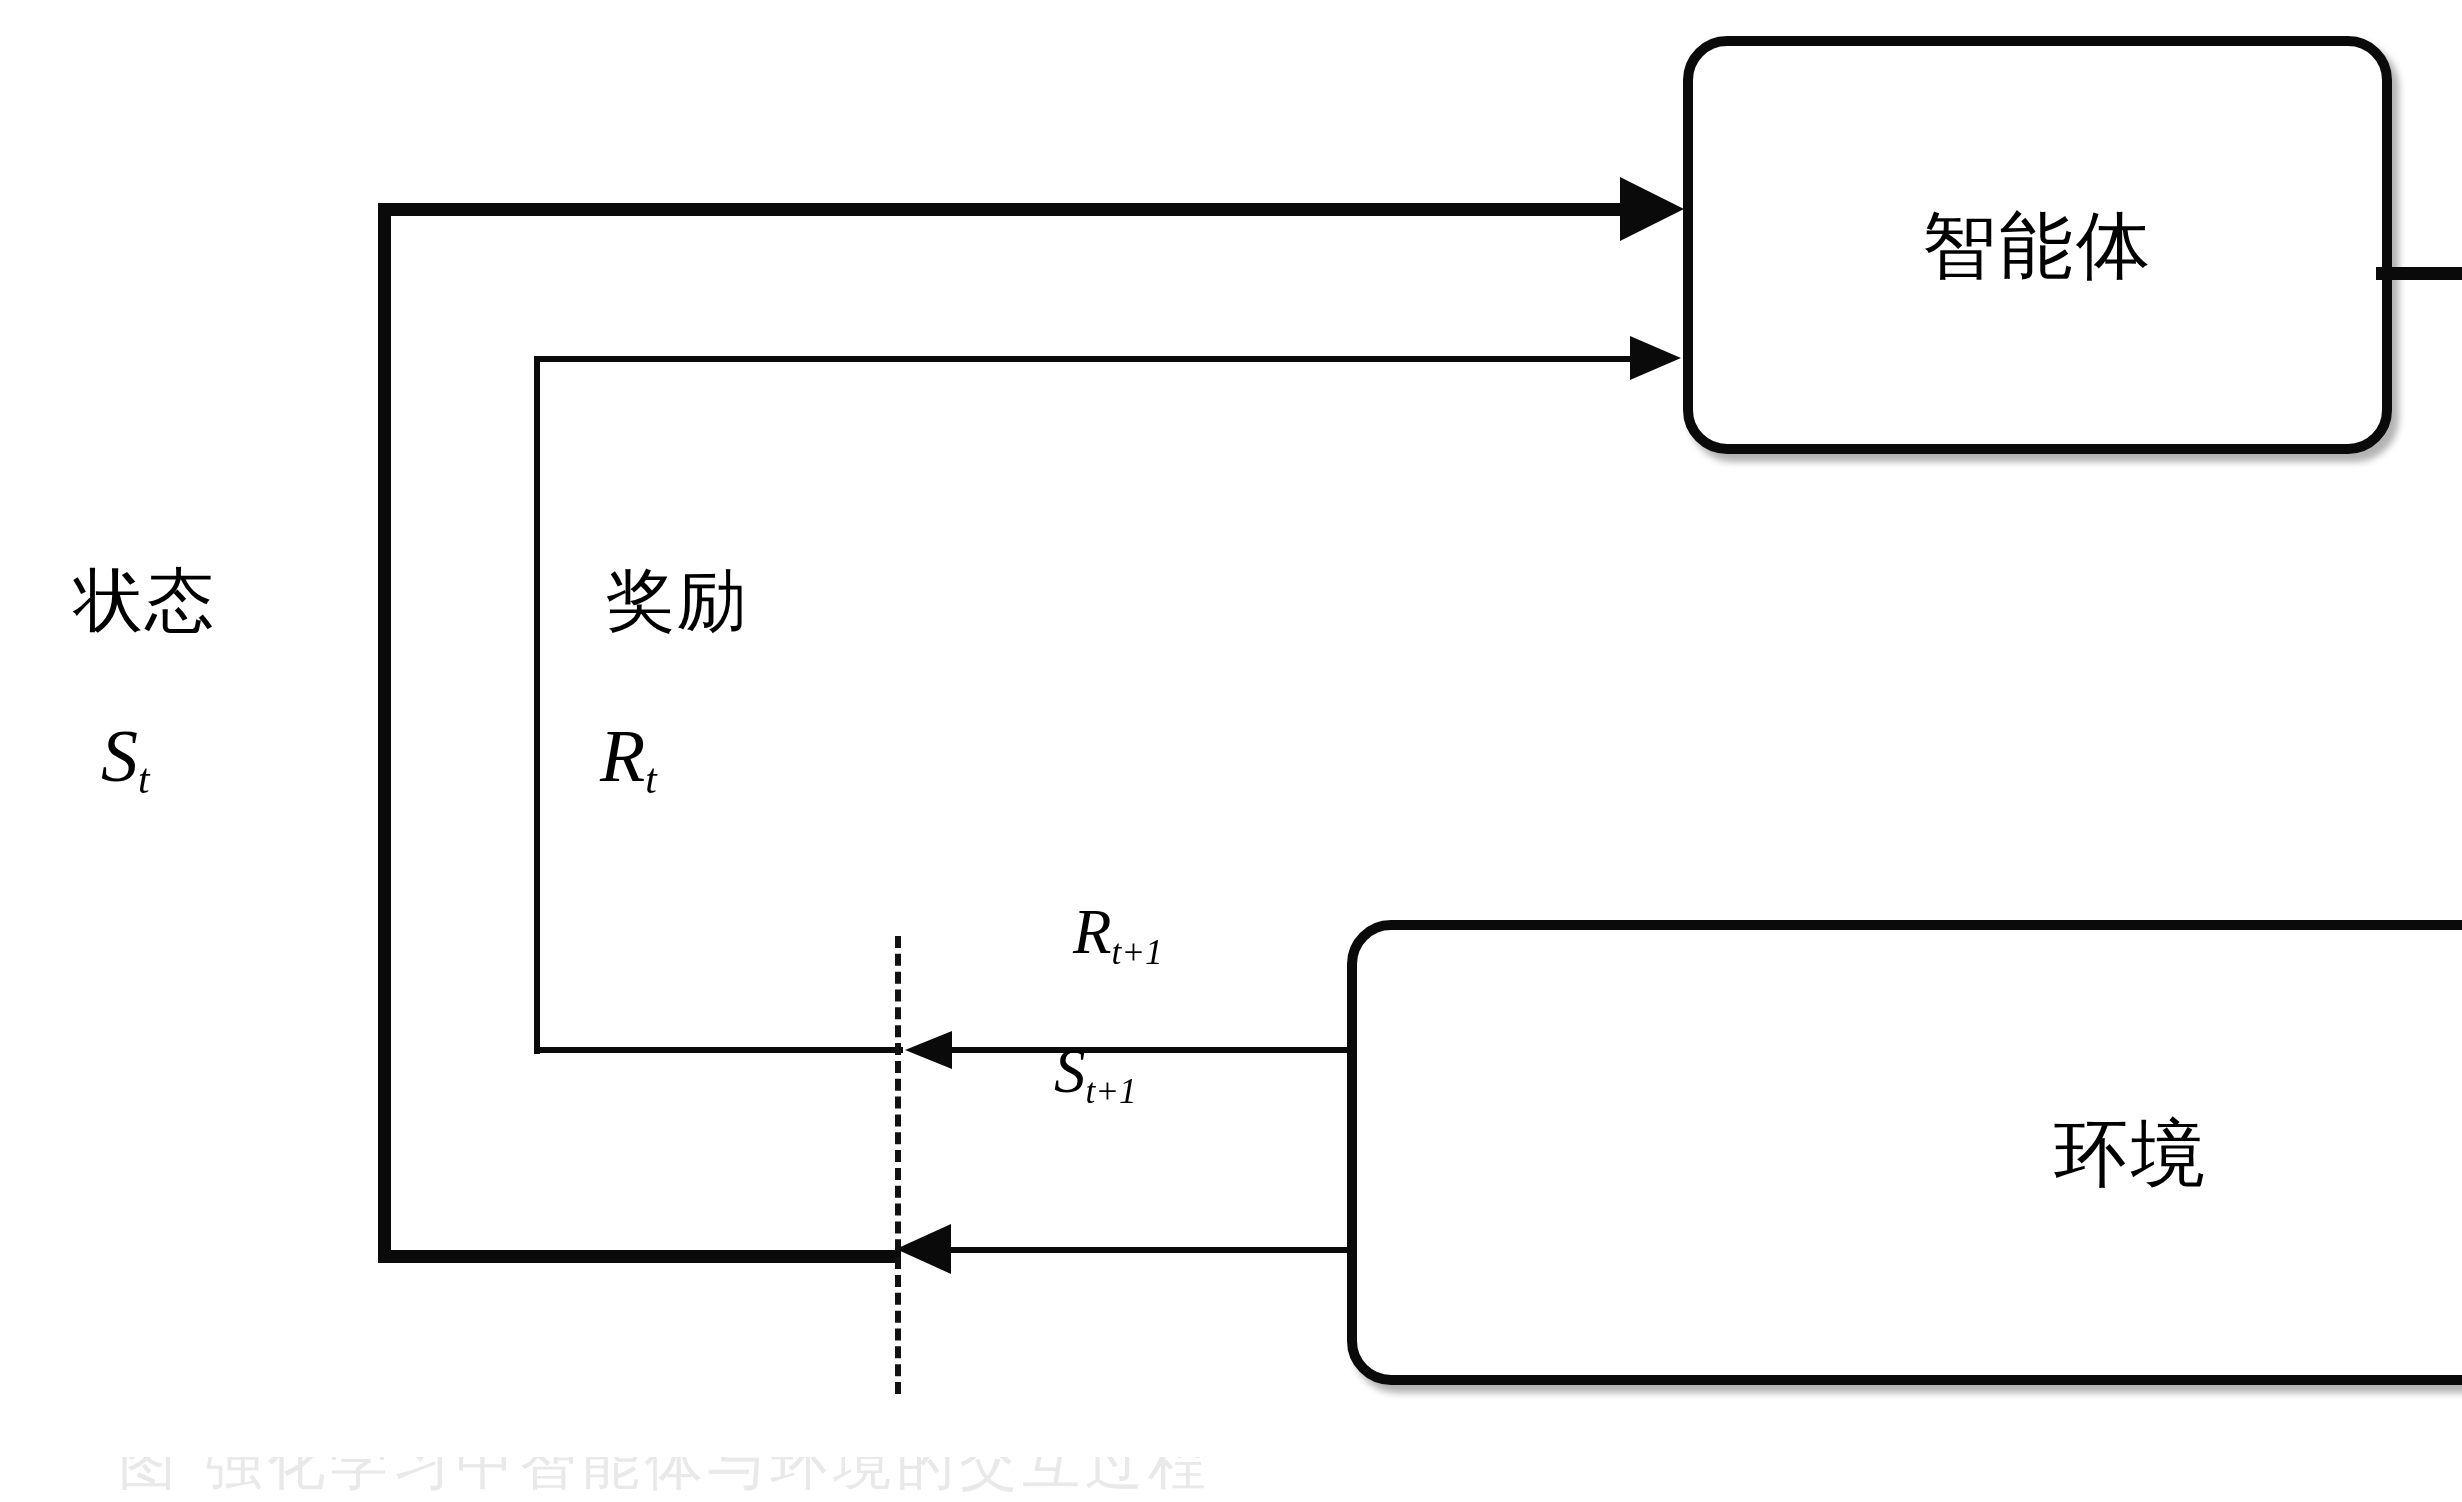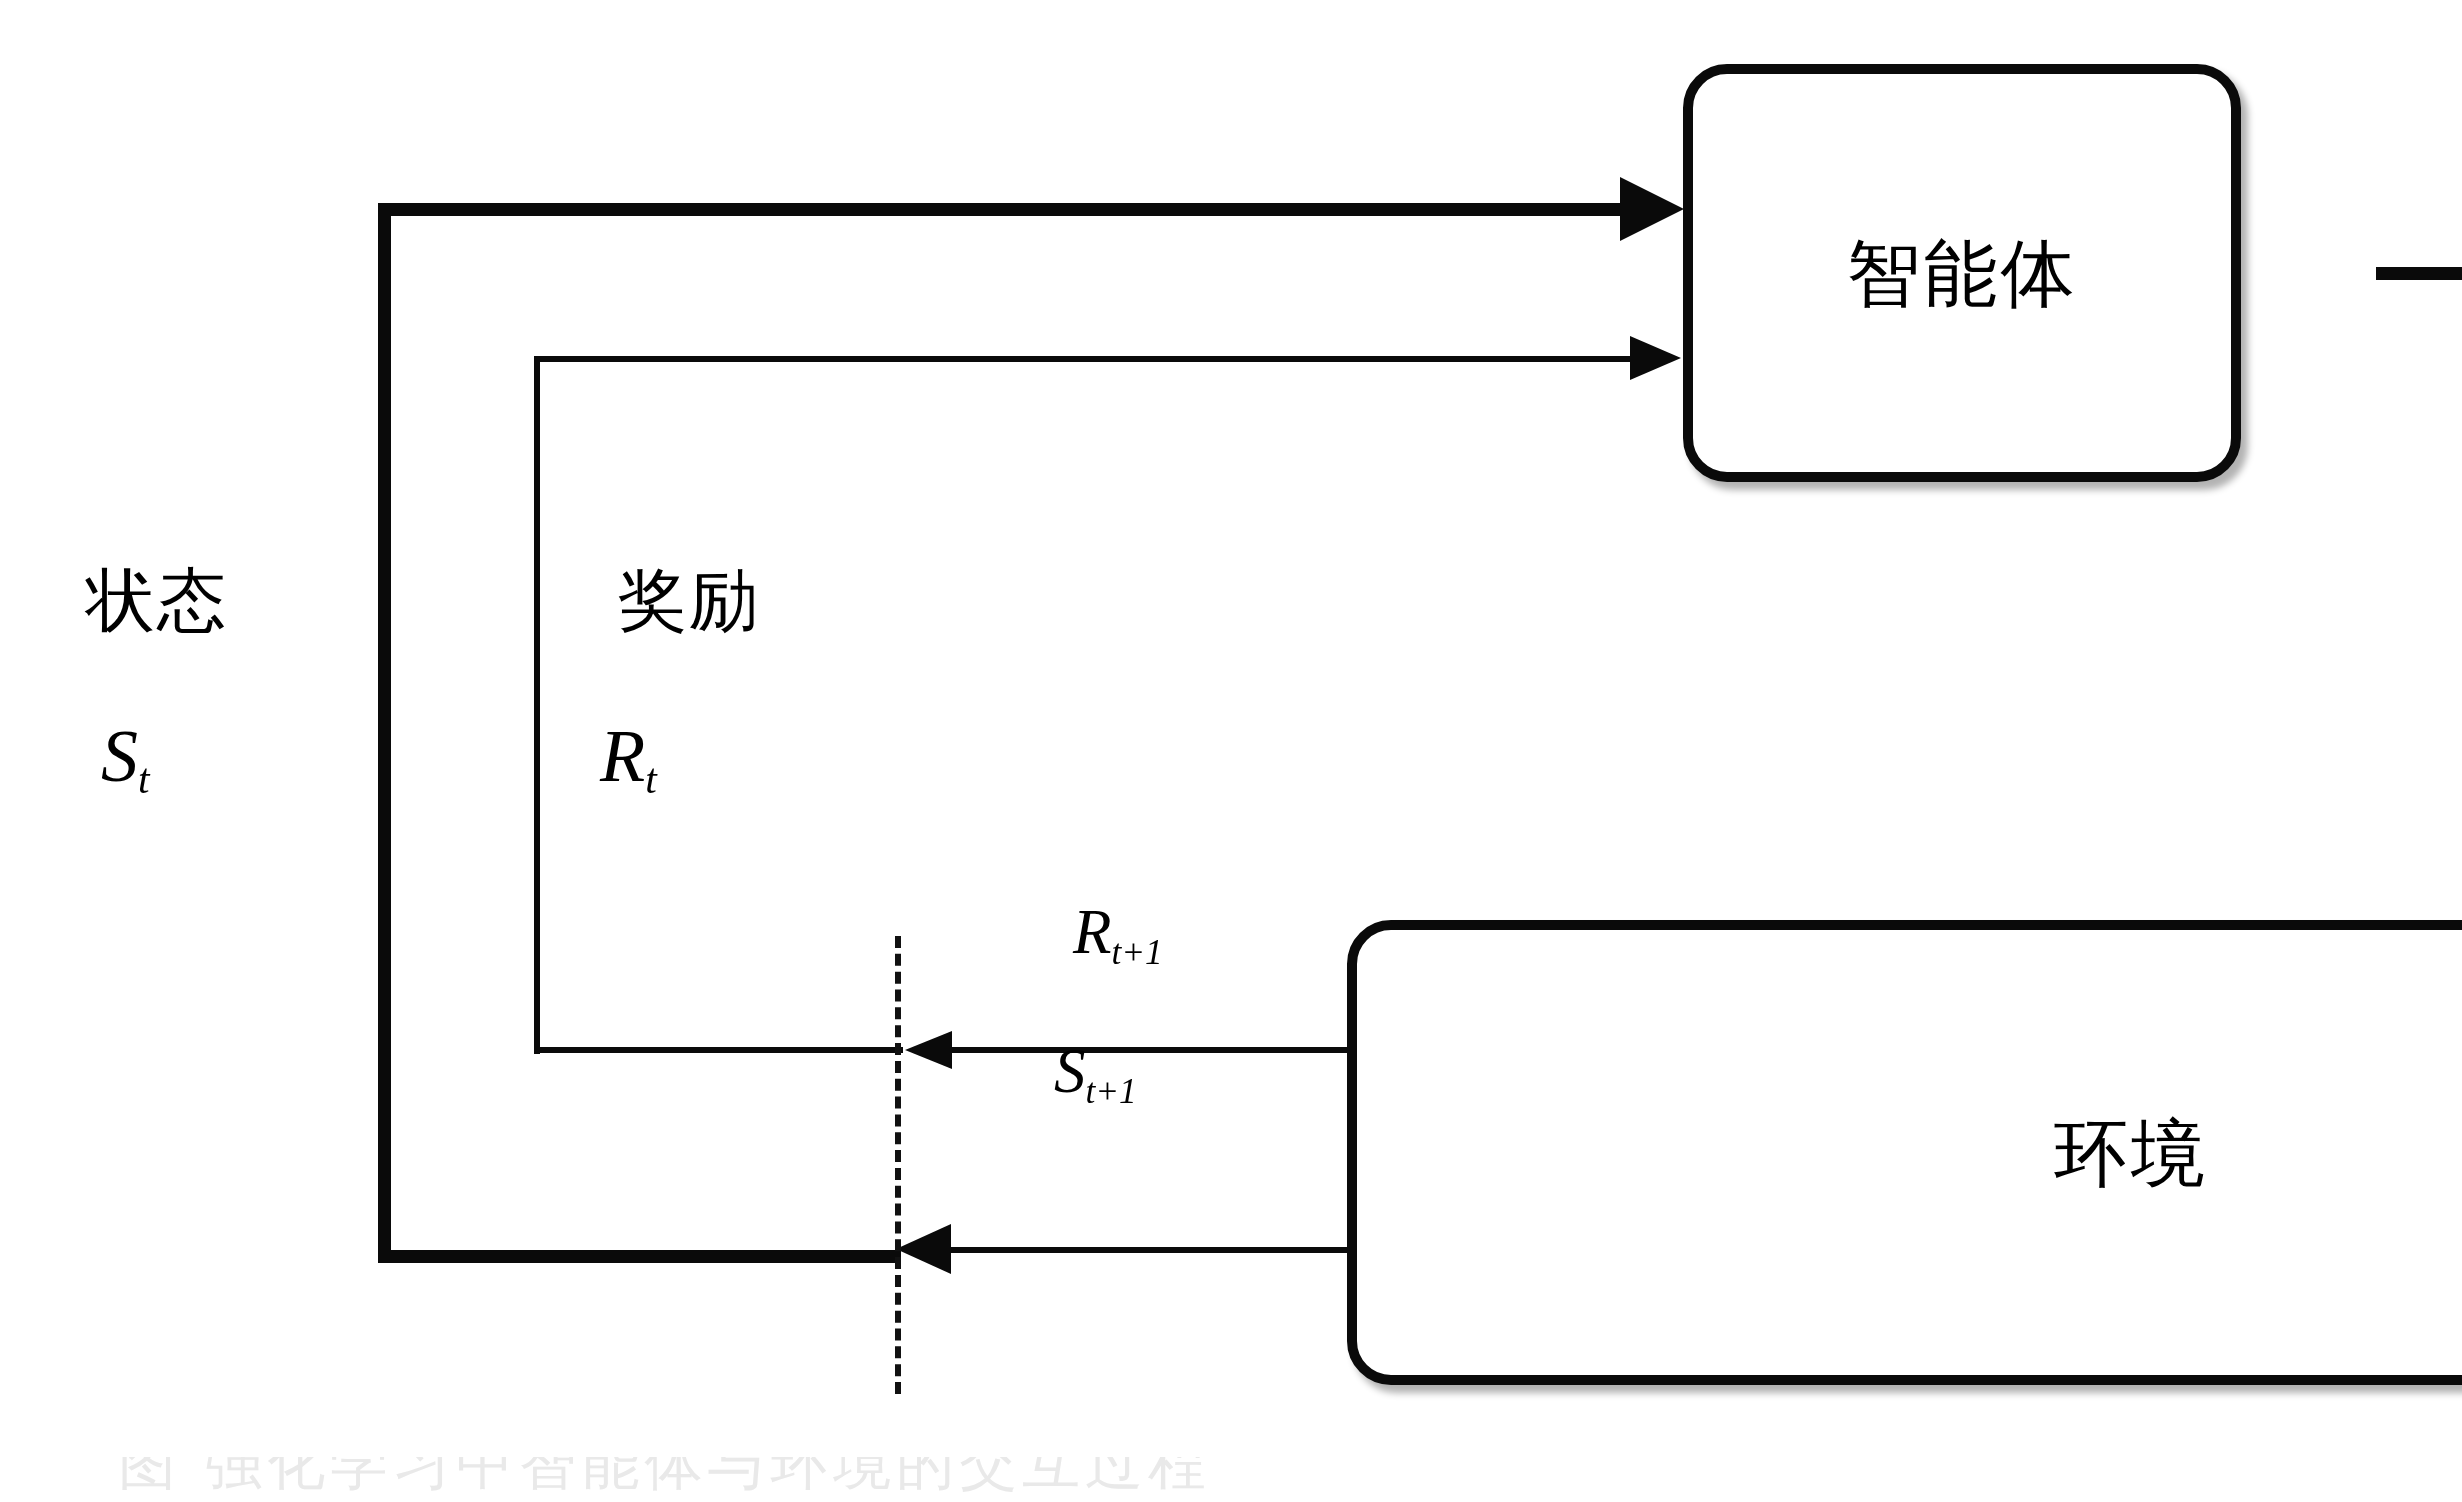"智能体" #agent-box { top: 64px -> 36px; width: 558px -> 709px }
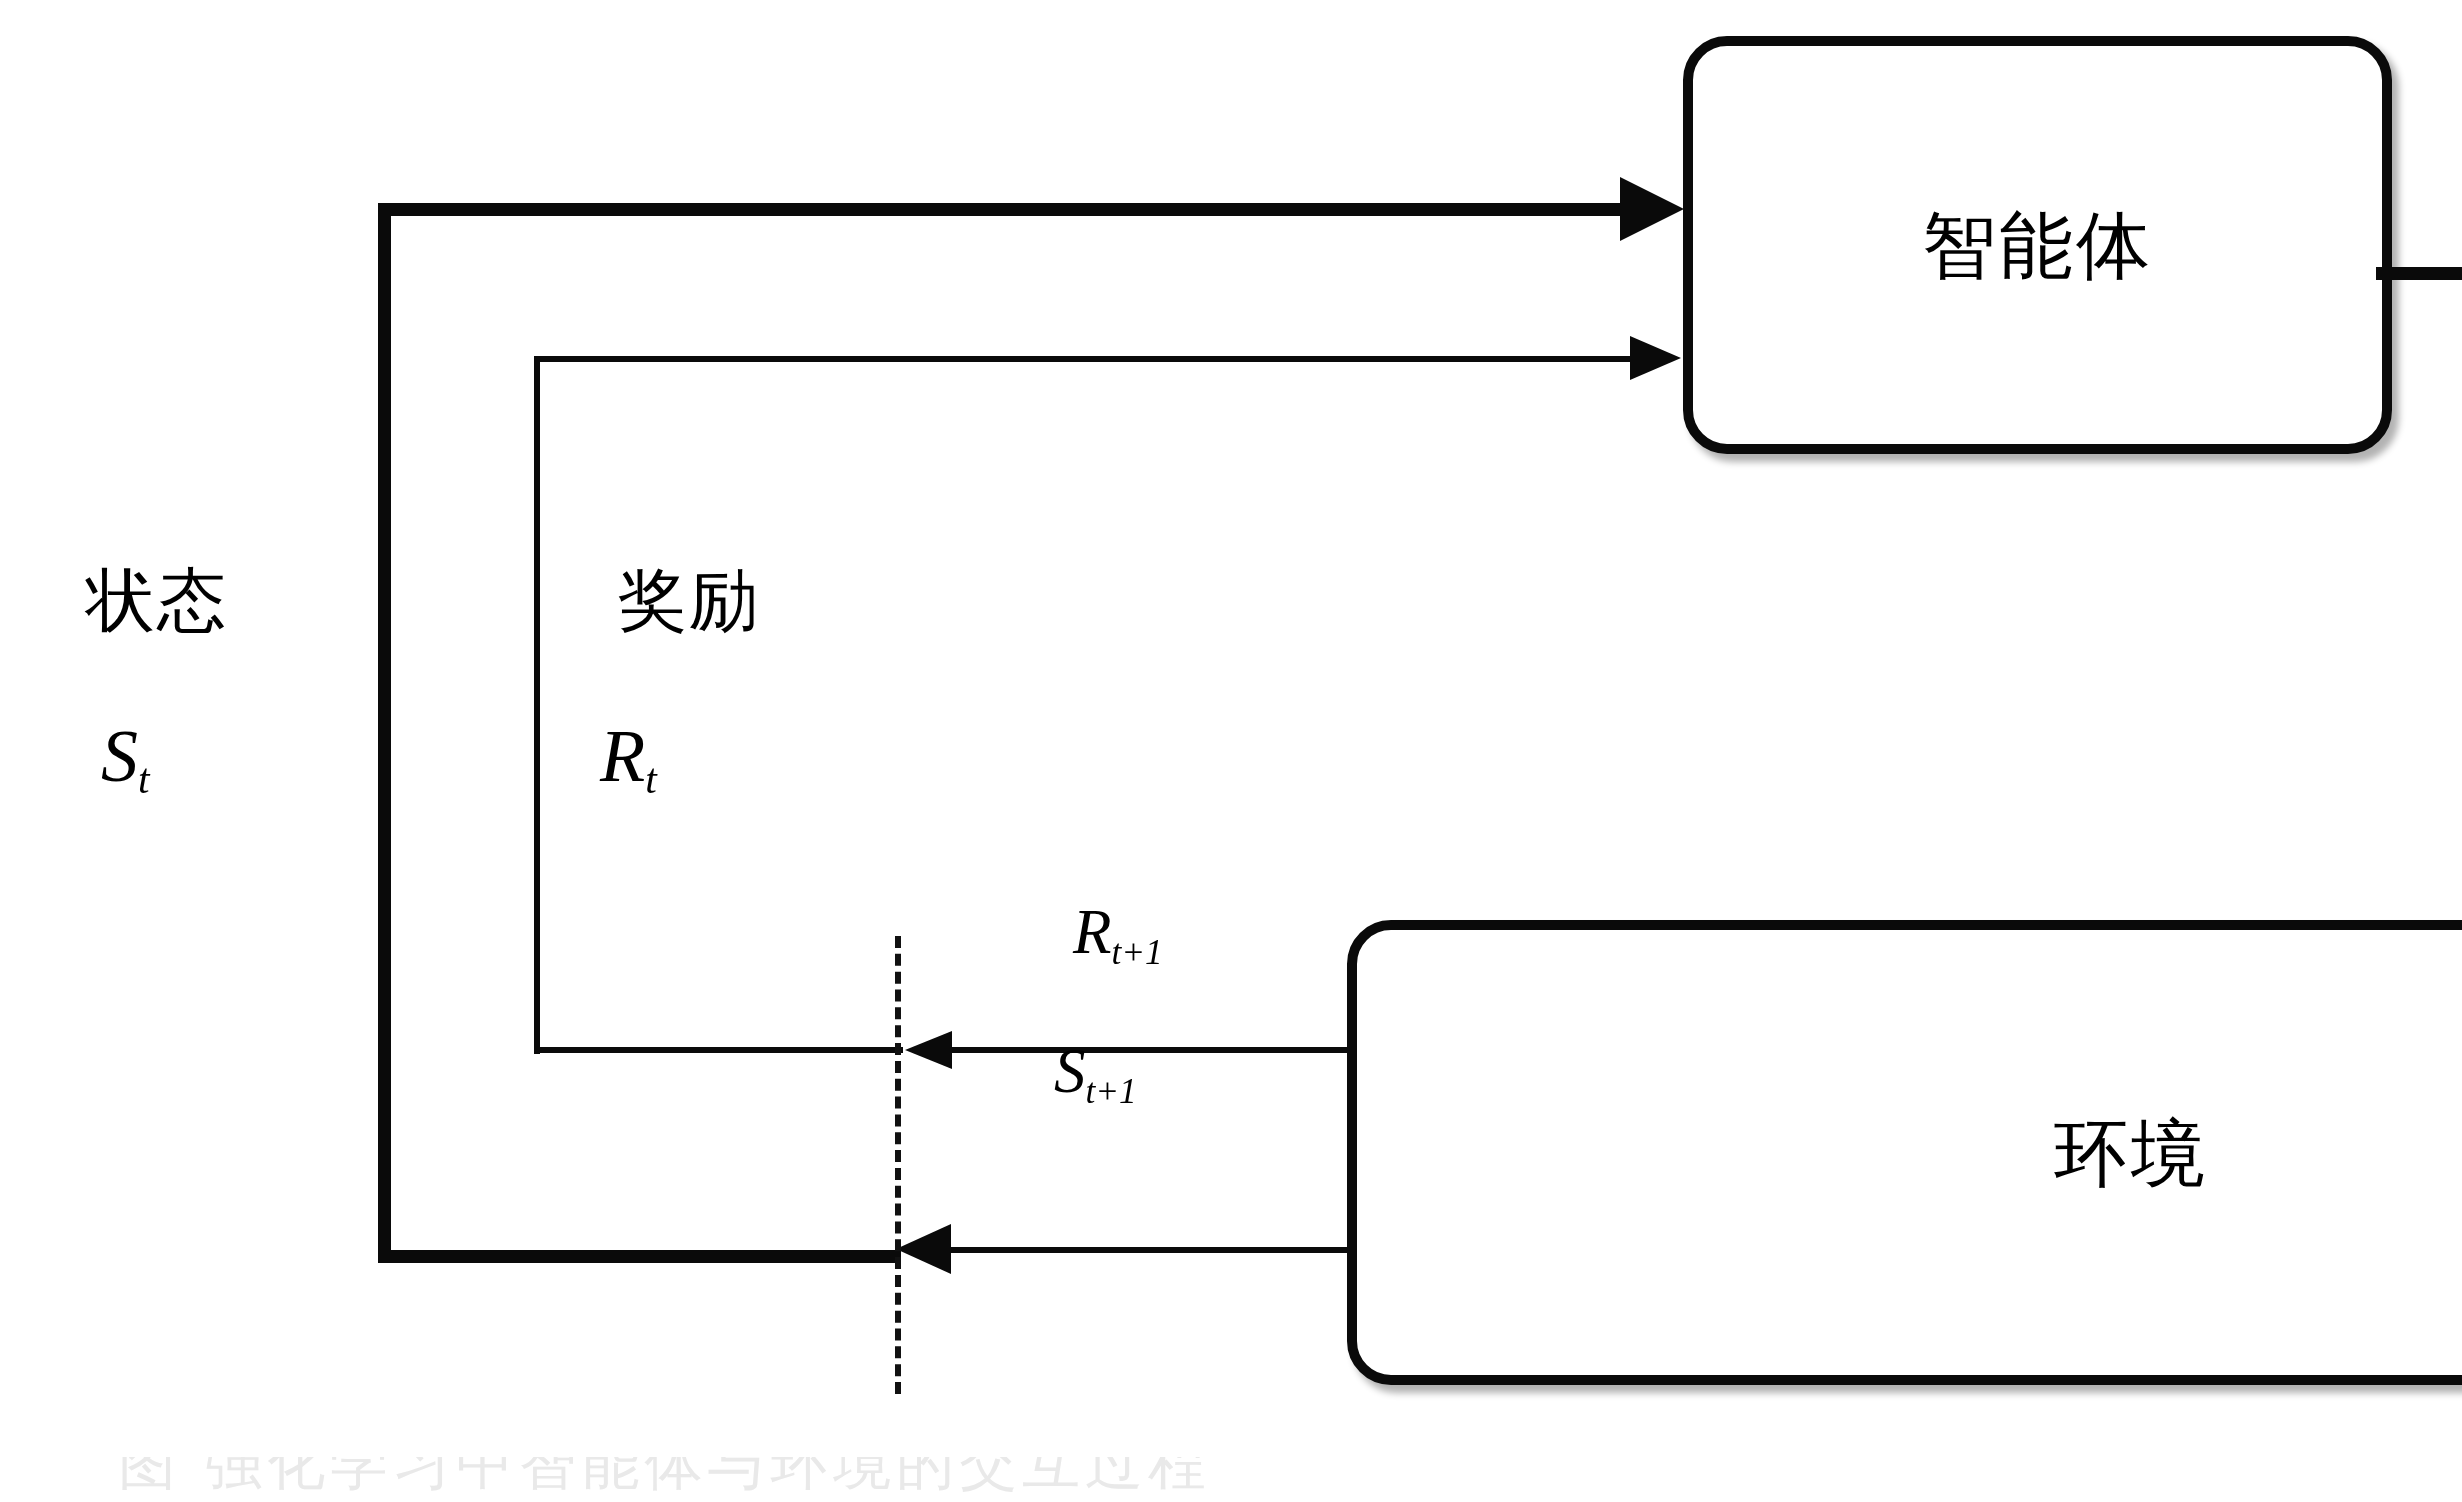"状态" .cjk-label { margin-left: 12px -> none }
